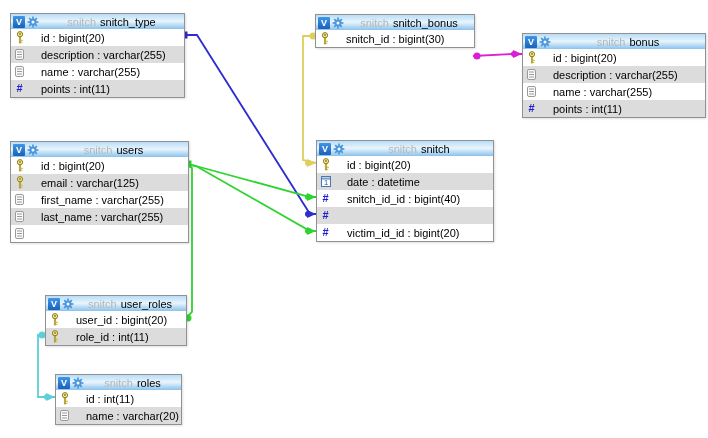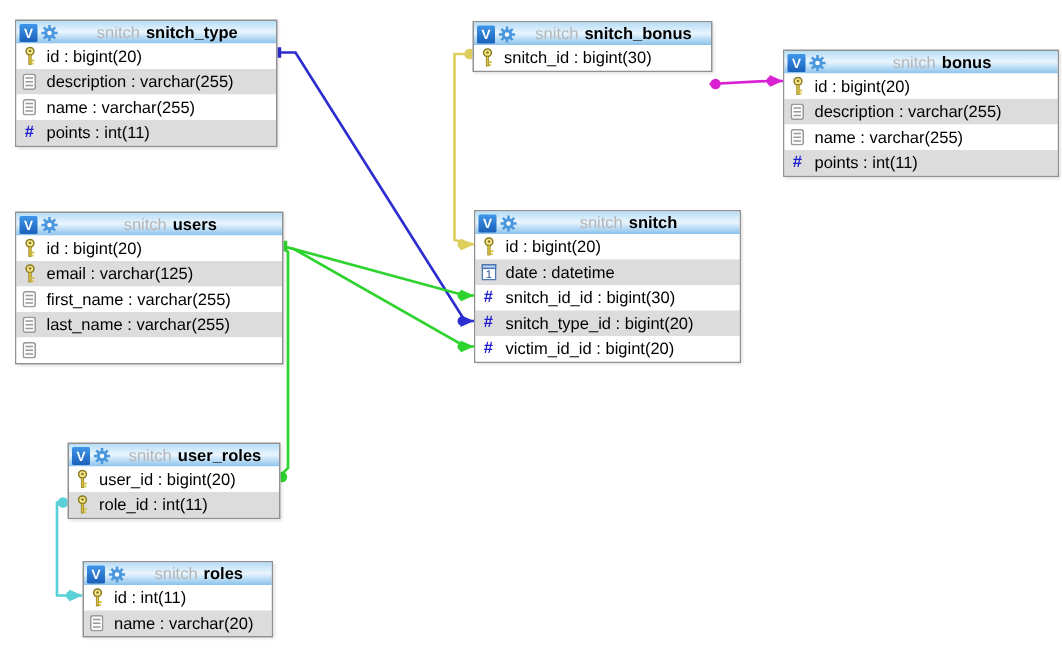"snitch_type" .tname { font-weight: bold -> normal }
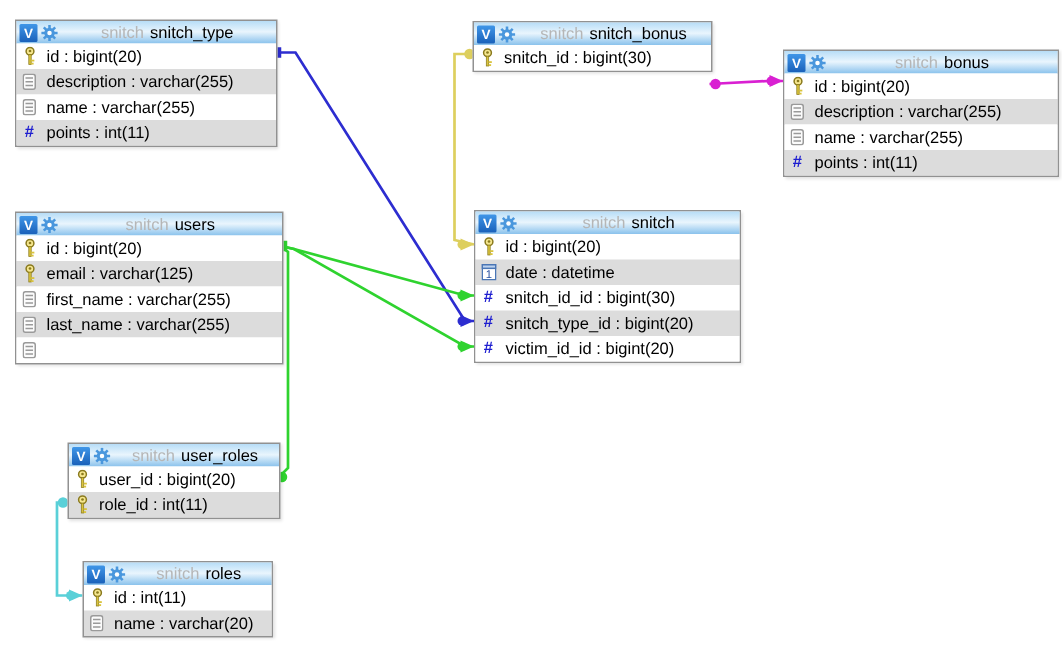"id : bigint(20)" .frow { gap: 6px -> 16px }
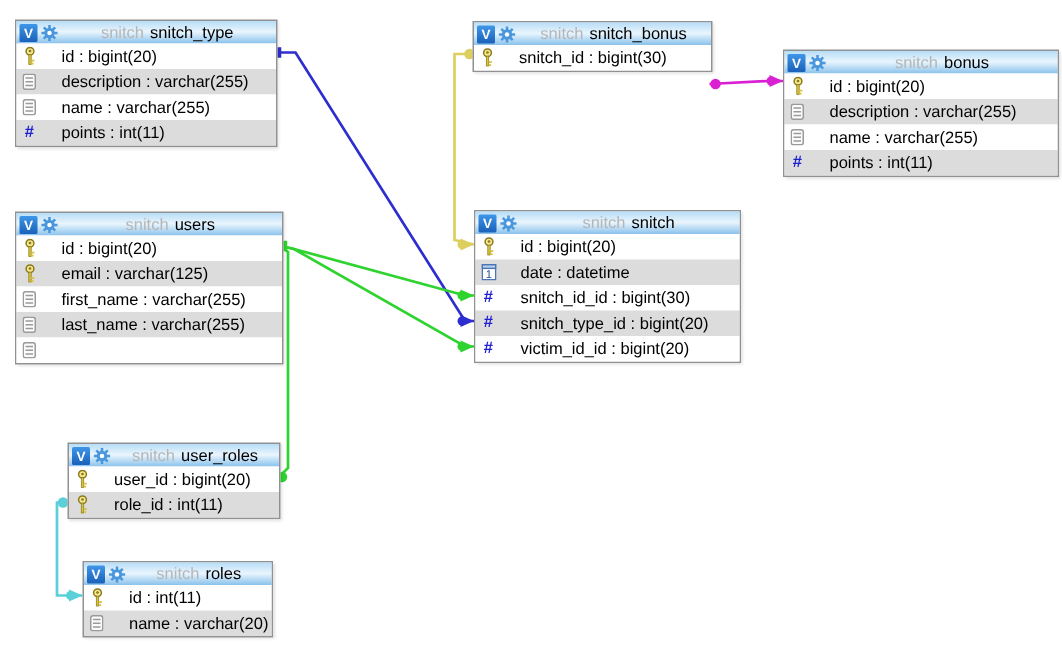"snitch_id_id : bigint(30)" span.ftext { text: 30 -> 40 }
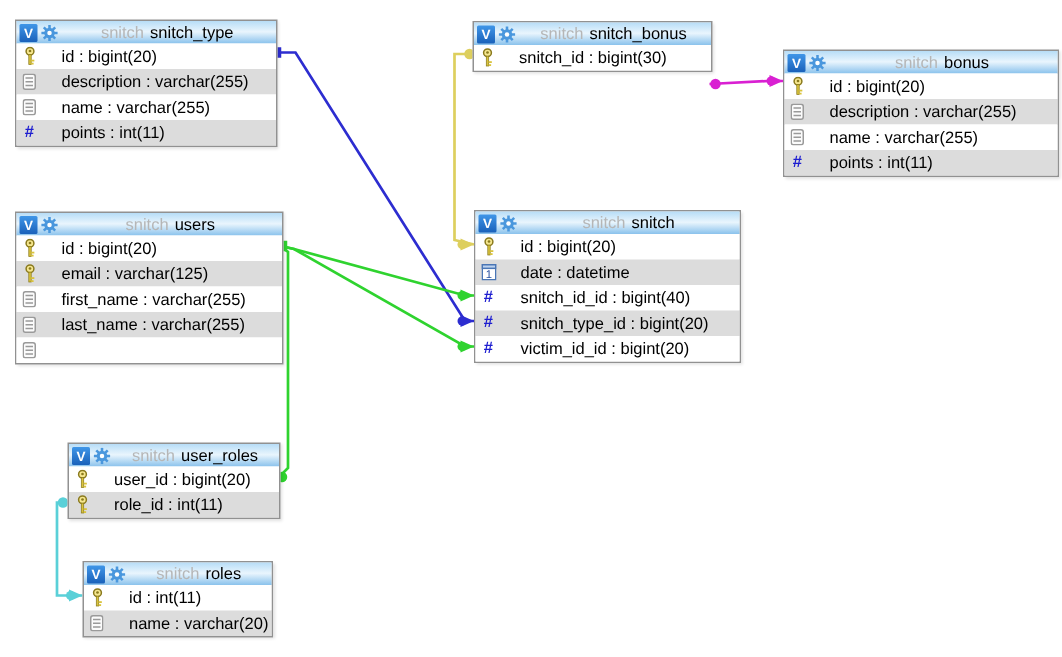"snitch_type_id : bigint(20)" span.ftext { html: <span>snitch_type_id : bigint(20)</span> -> none }
